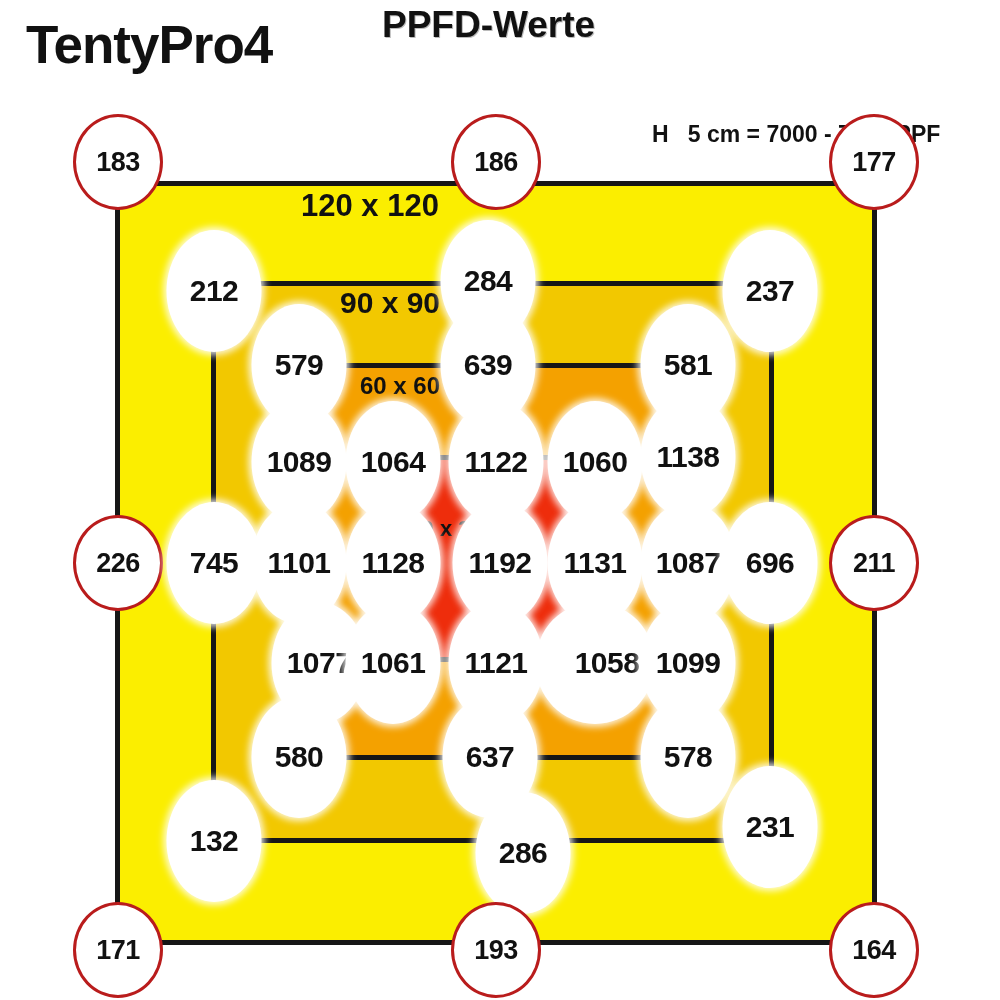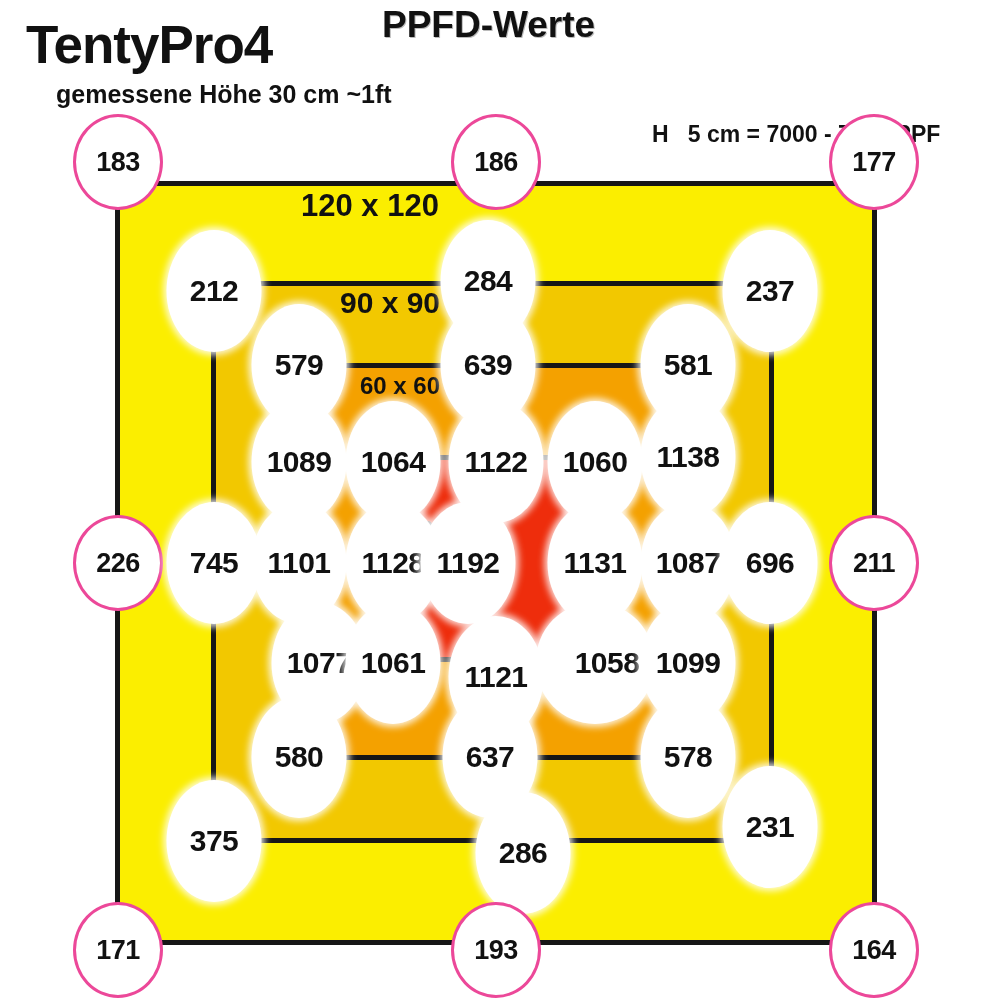"gemessene Höhe 30 cm ~1ft" div.abs { html: <div>gemessene Höhe 30 cm ~1ft</div> -> none }
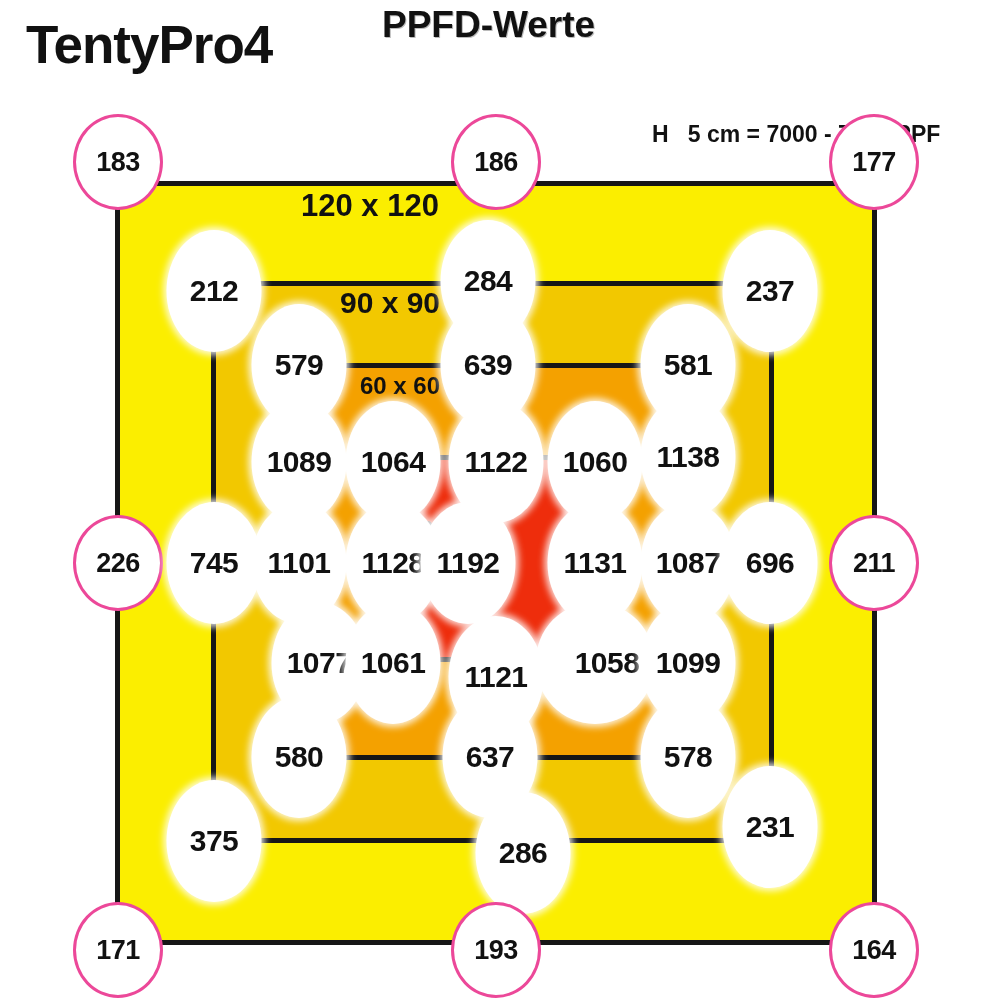"183" .pt.outlined { border: 3px solid #ec4899 -> 3px solid #b91c1c }
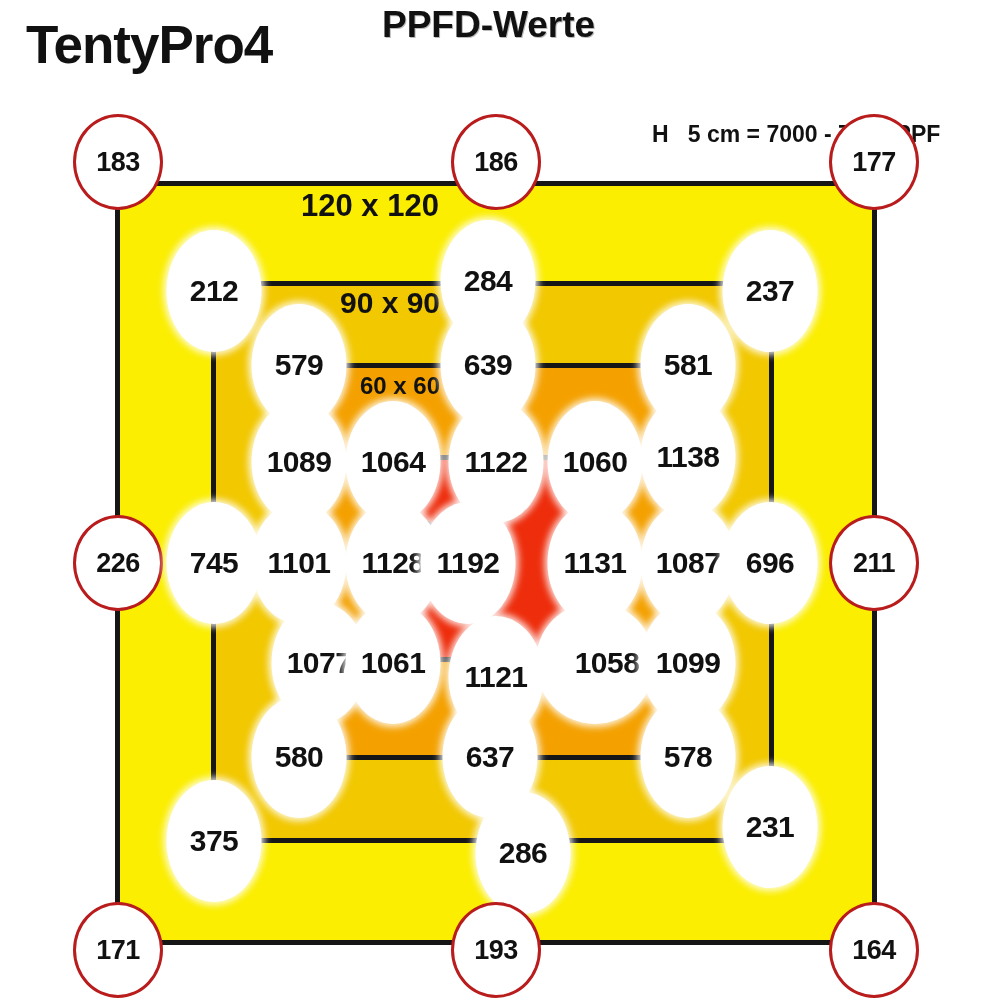"1192" div.pt { left: 468px -> 500px }
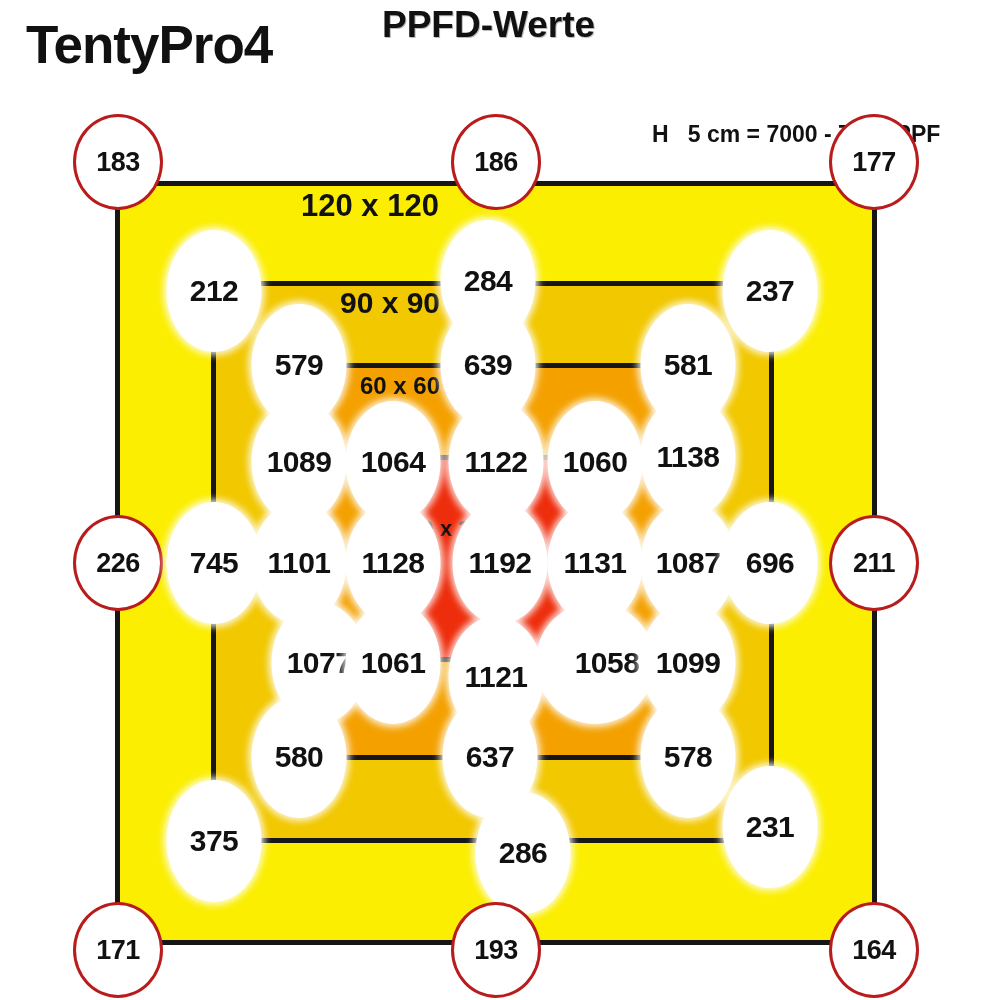"1121" div.pt { top: 677px -> 663px }
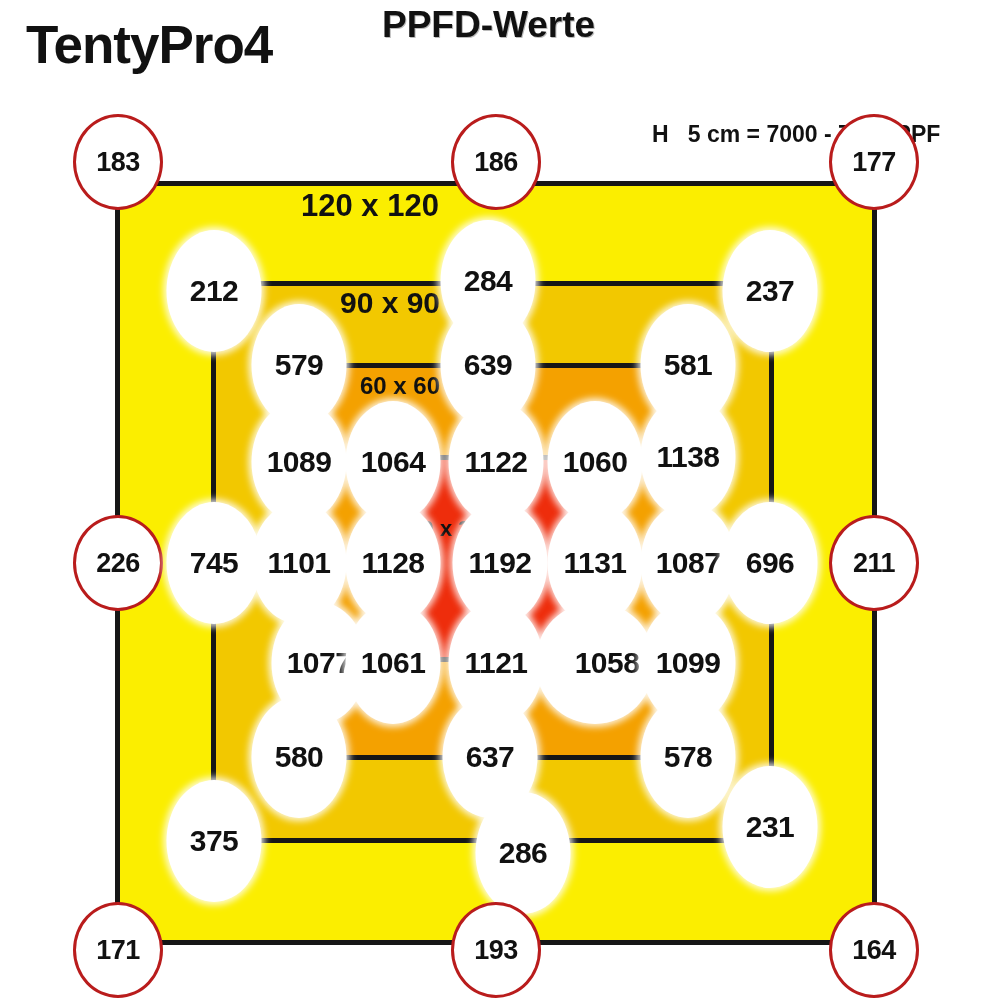"375" div.pt { text: 375 -> 132 }
